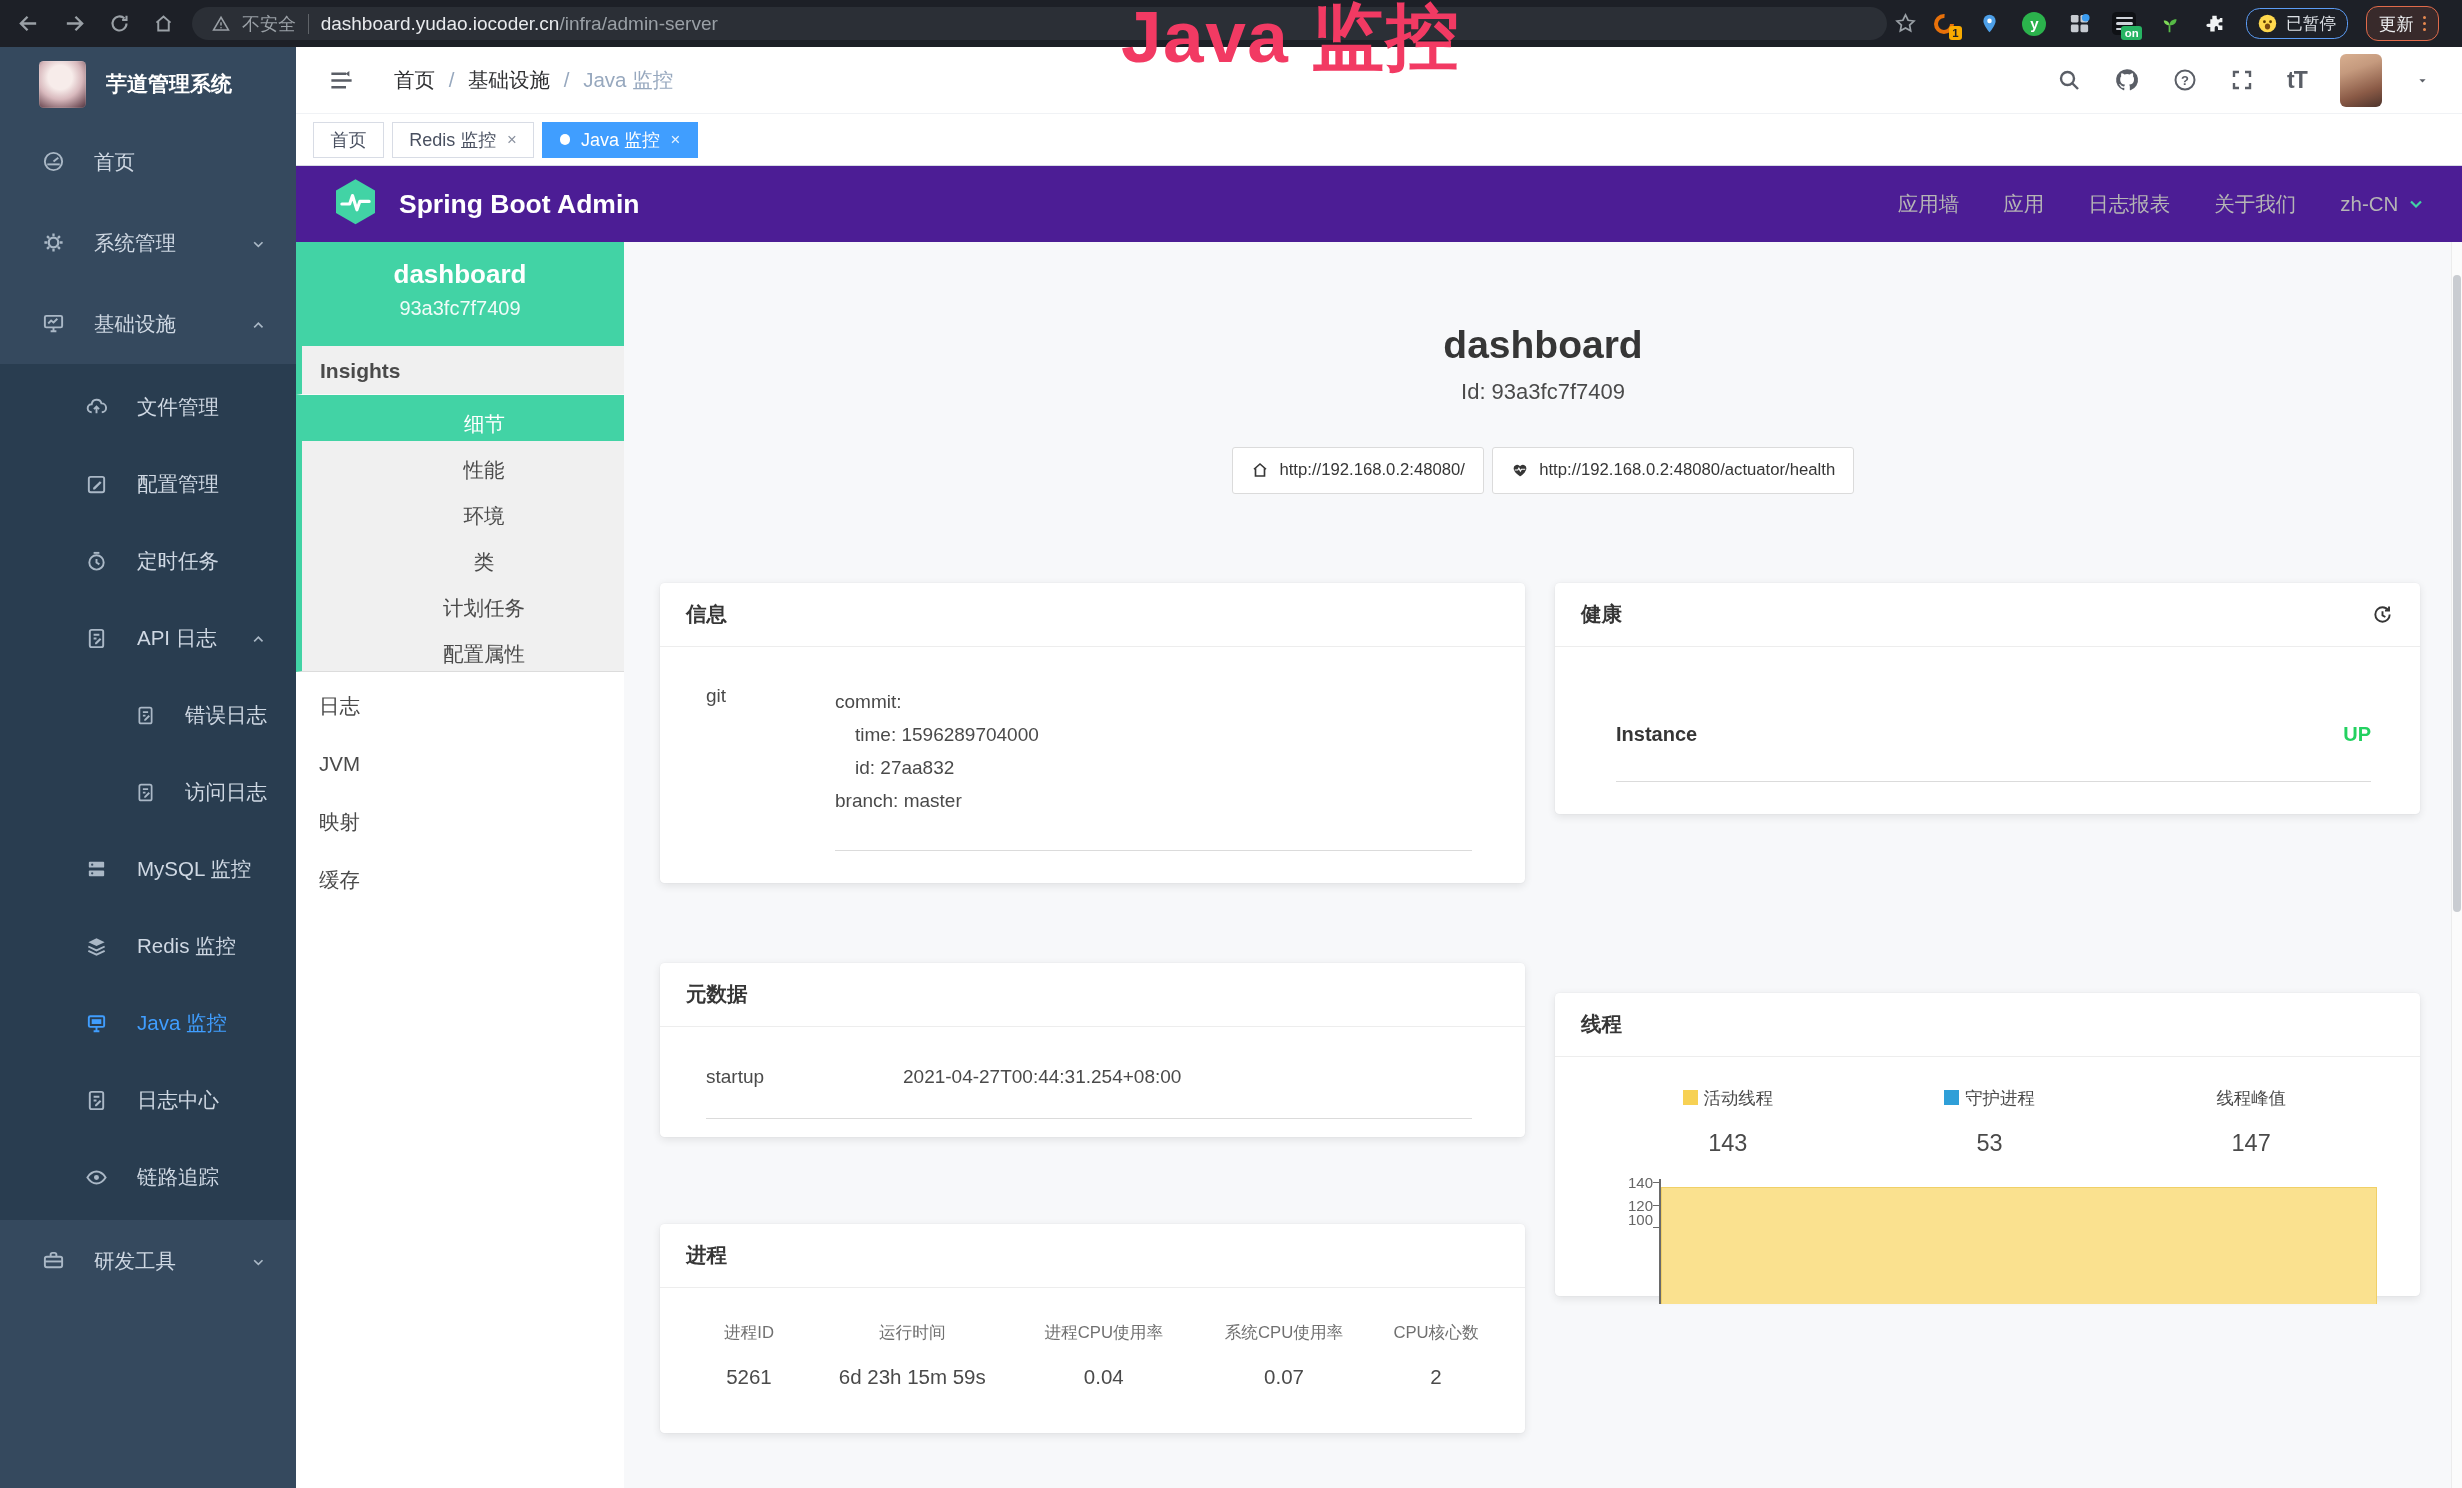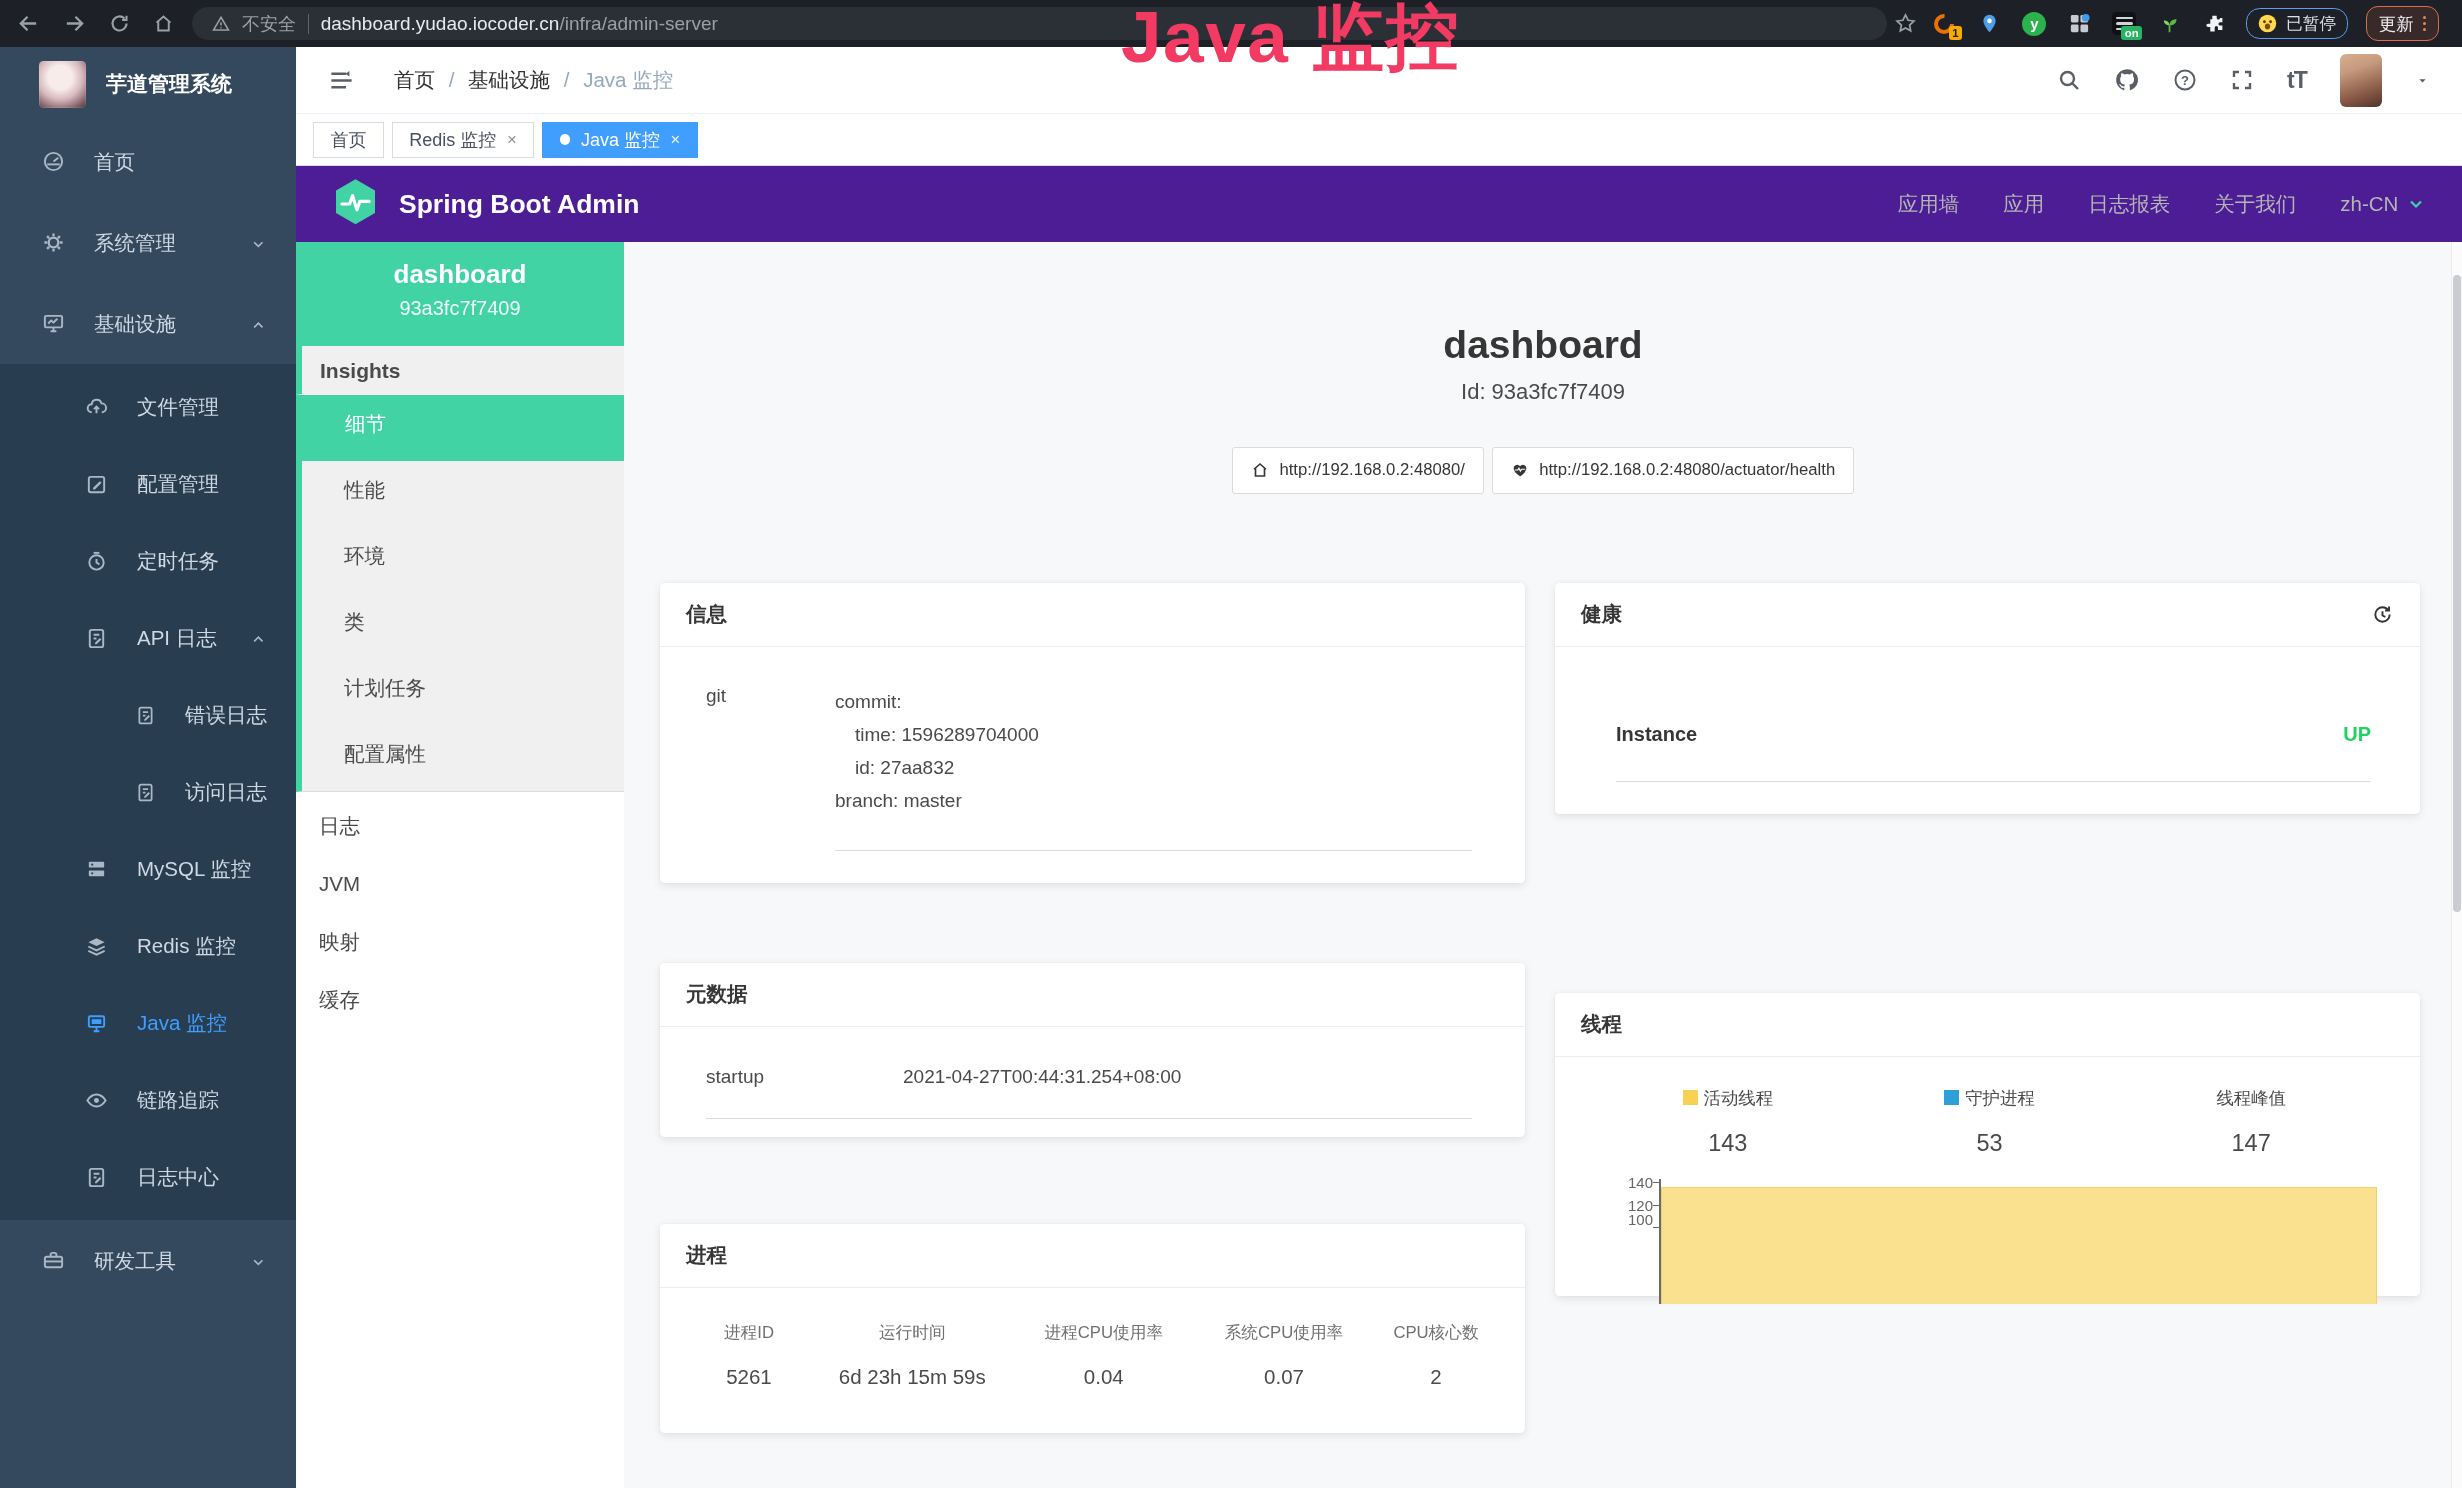"细节" .insights li { height: 66px -> 46px; text-align: none -> center }
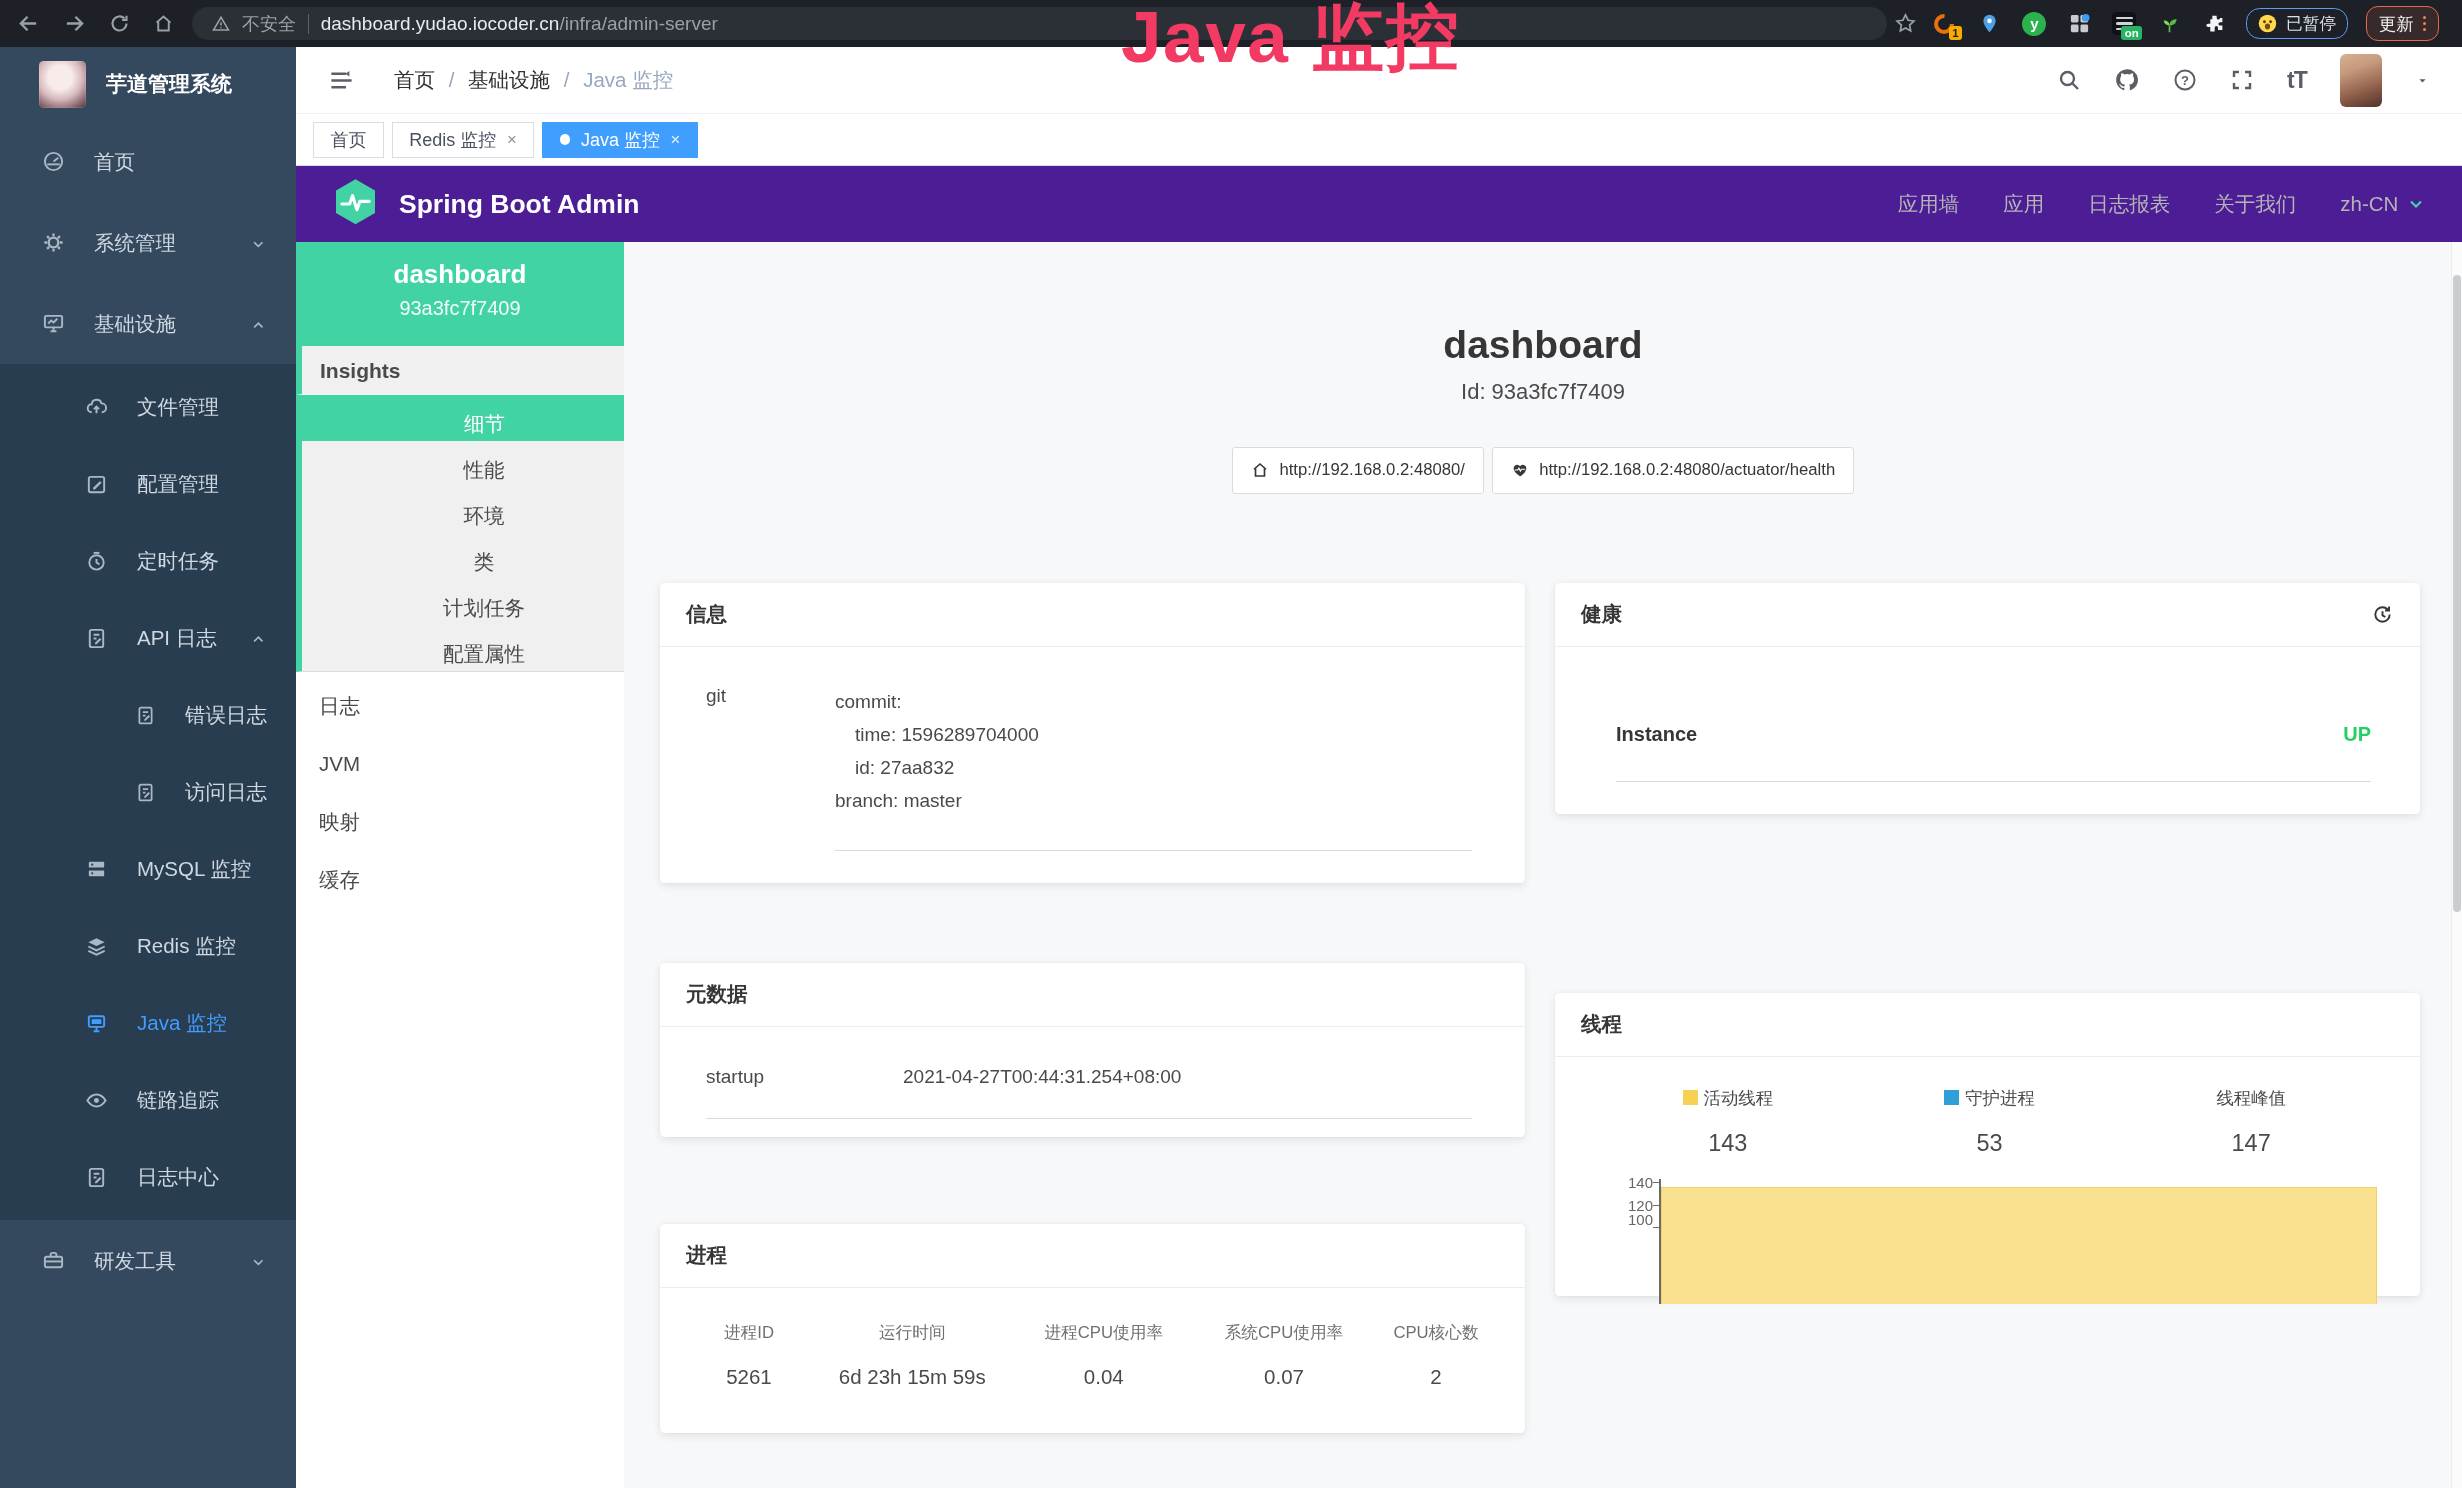"链路追踪" li.m-item { order: before "日志中心" -> after "日志中心" }
